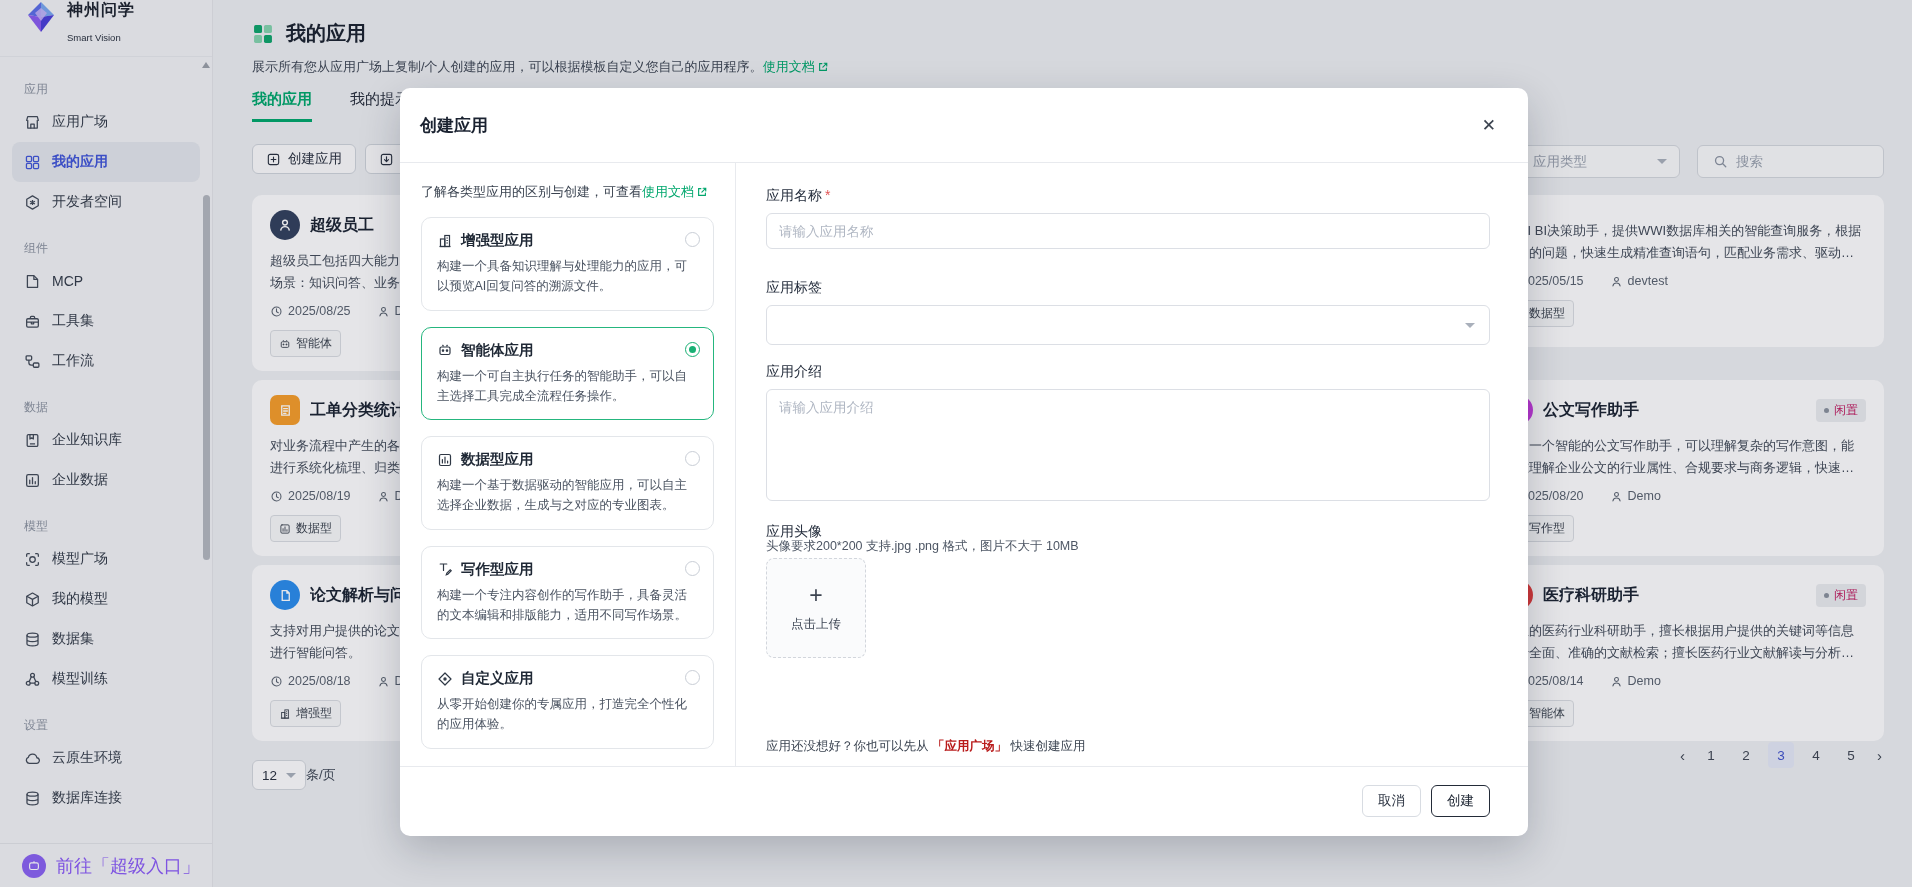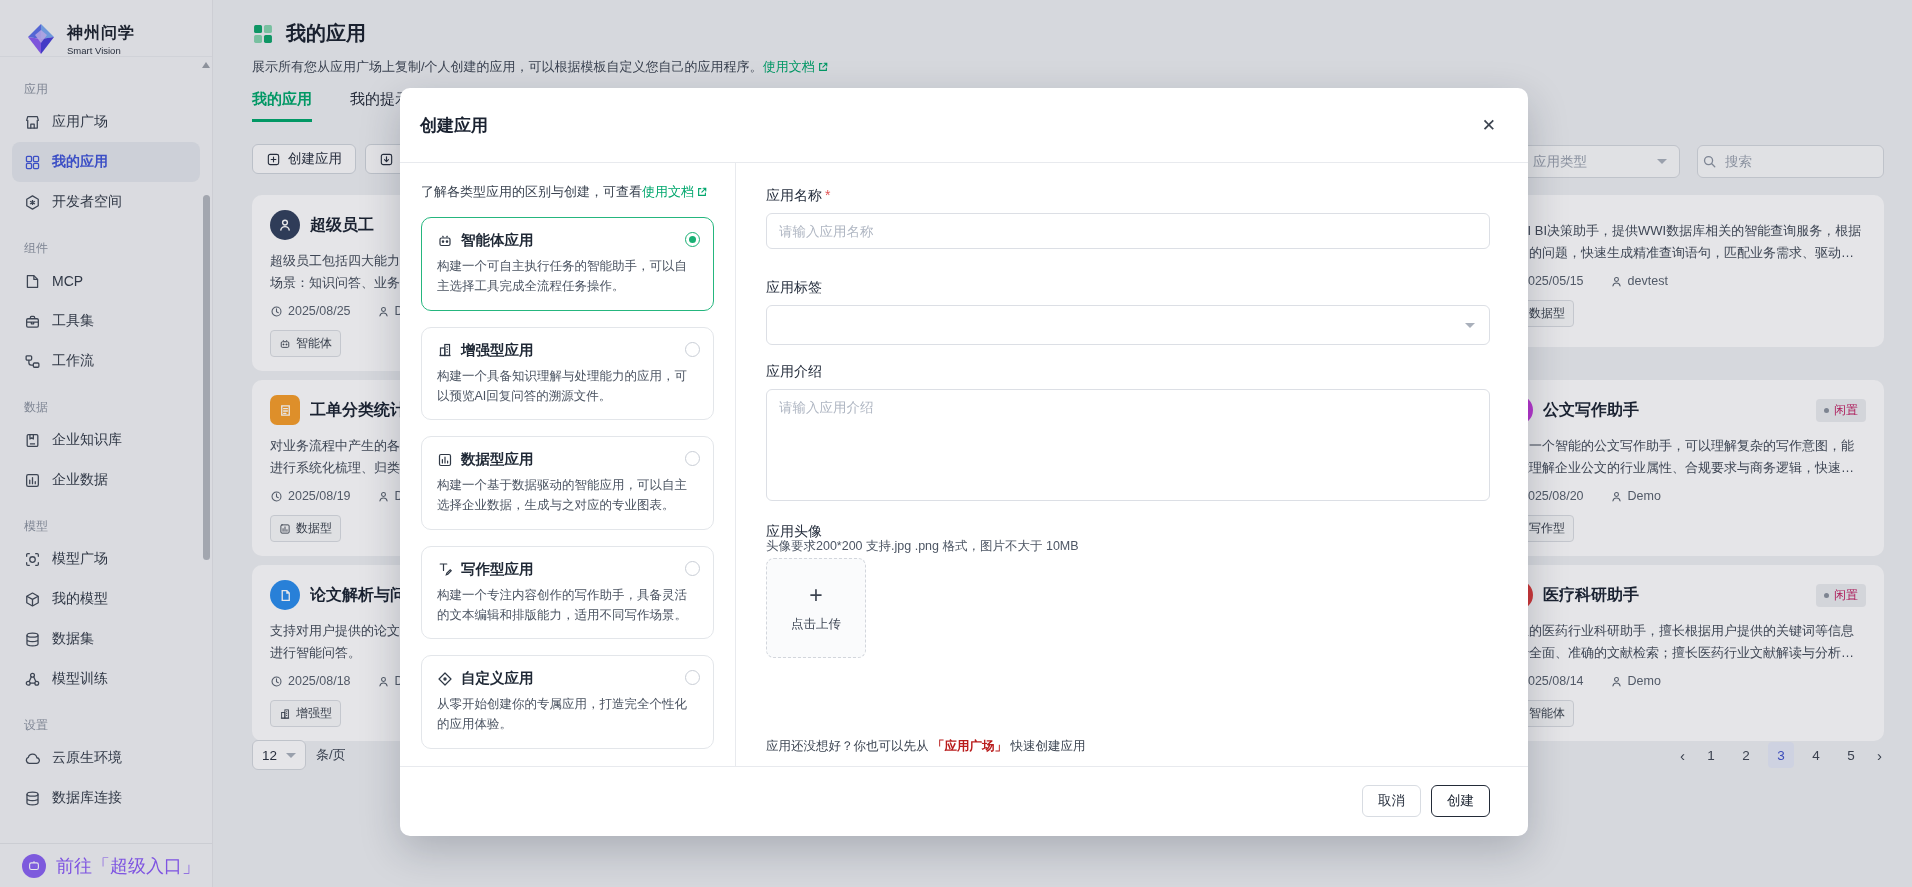"神州问学" .logo { align-items: flex-end -> flex-start; padding: 9px 0 0 24px -> 0 0 0 24px }
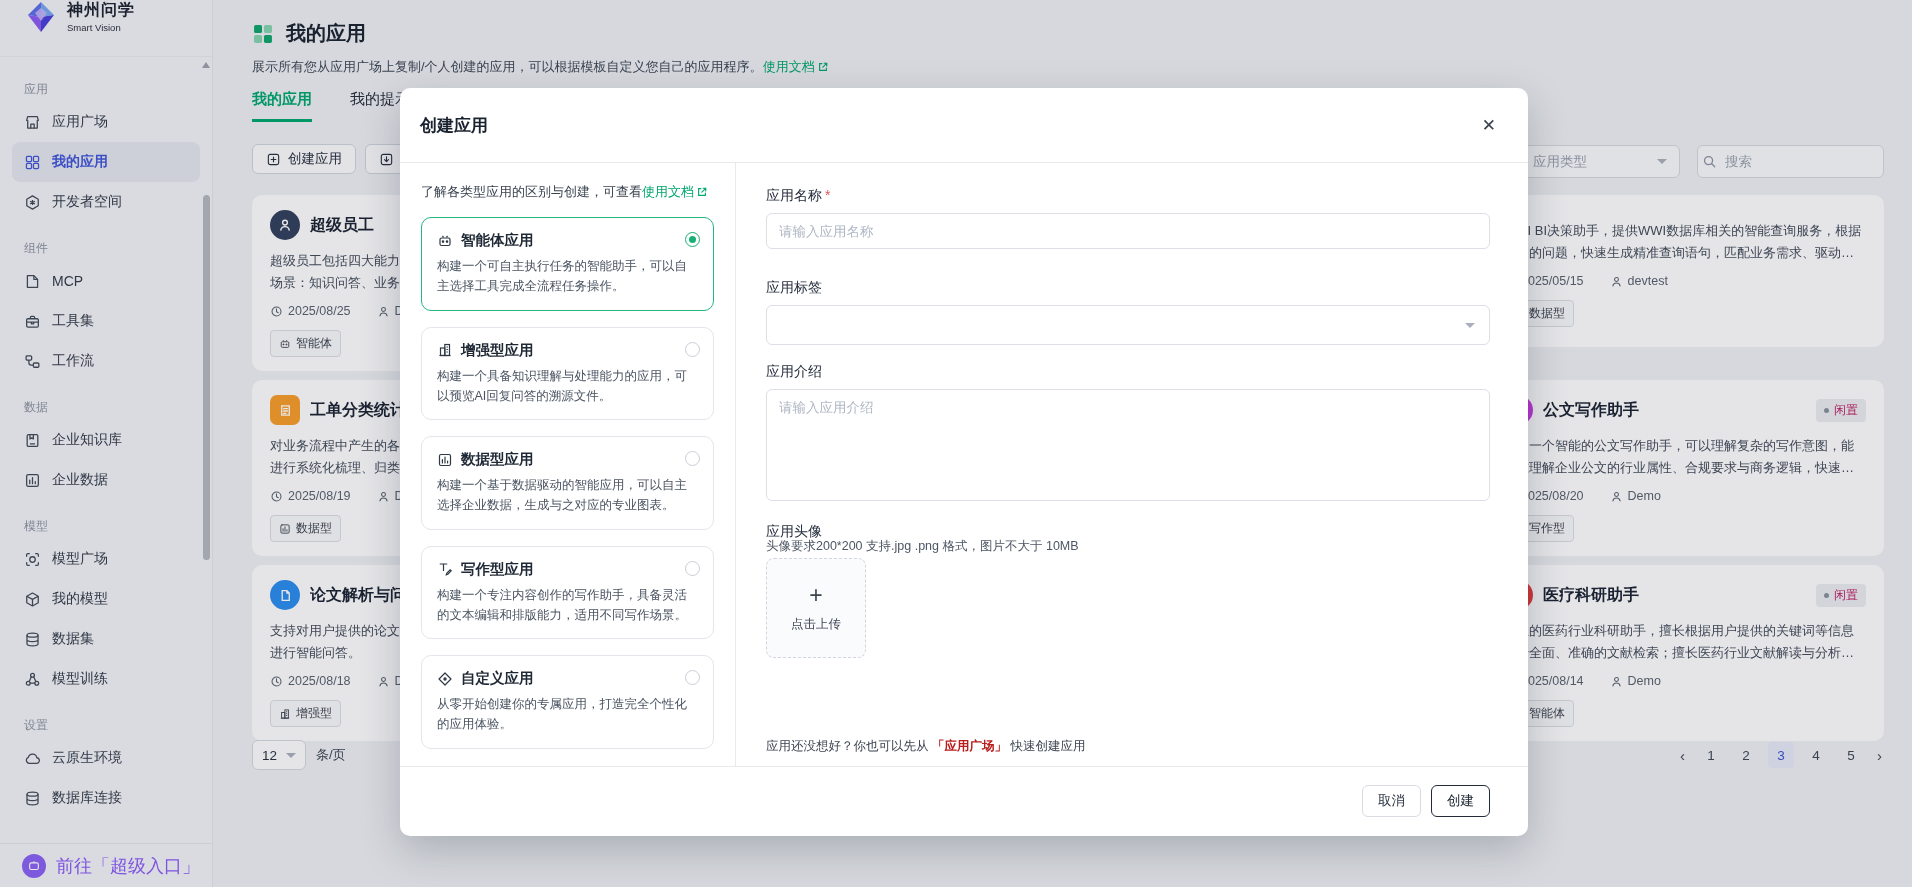"Smart Vision" .logo-txt .t2 { margin-top: 1px -> 11px }
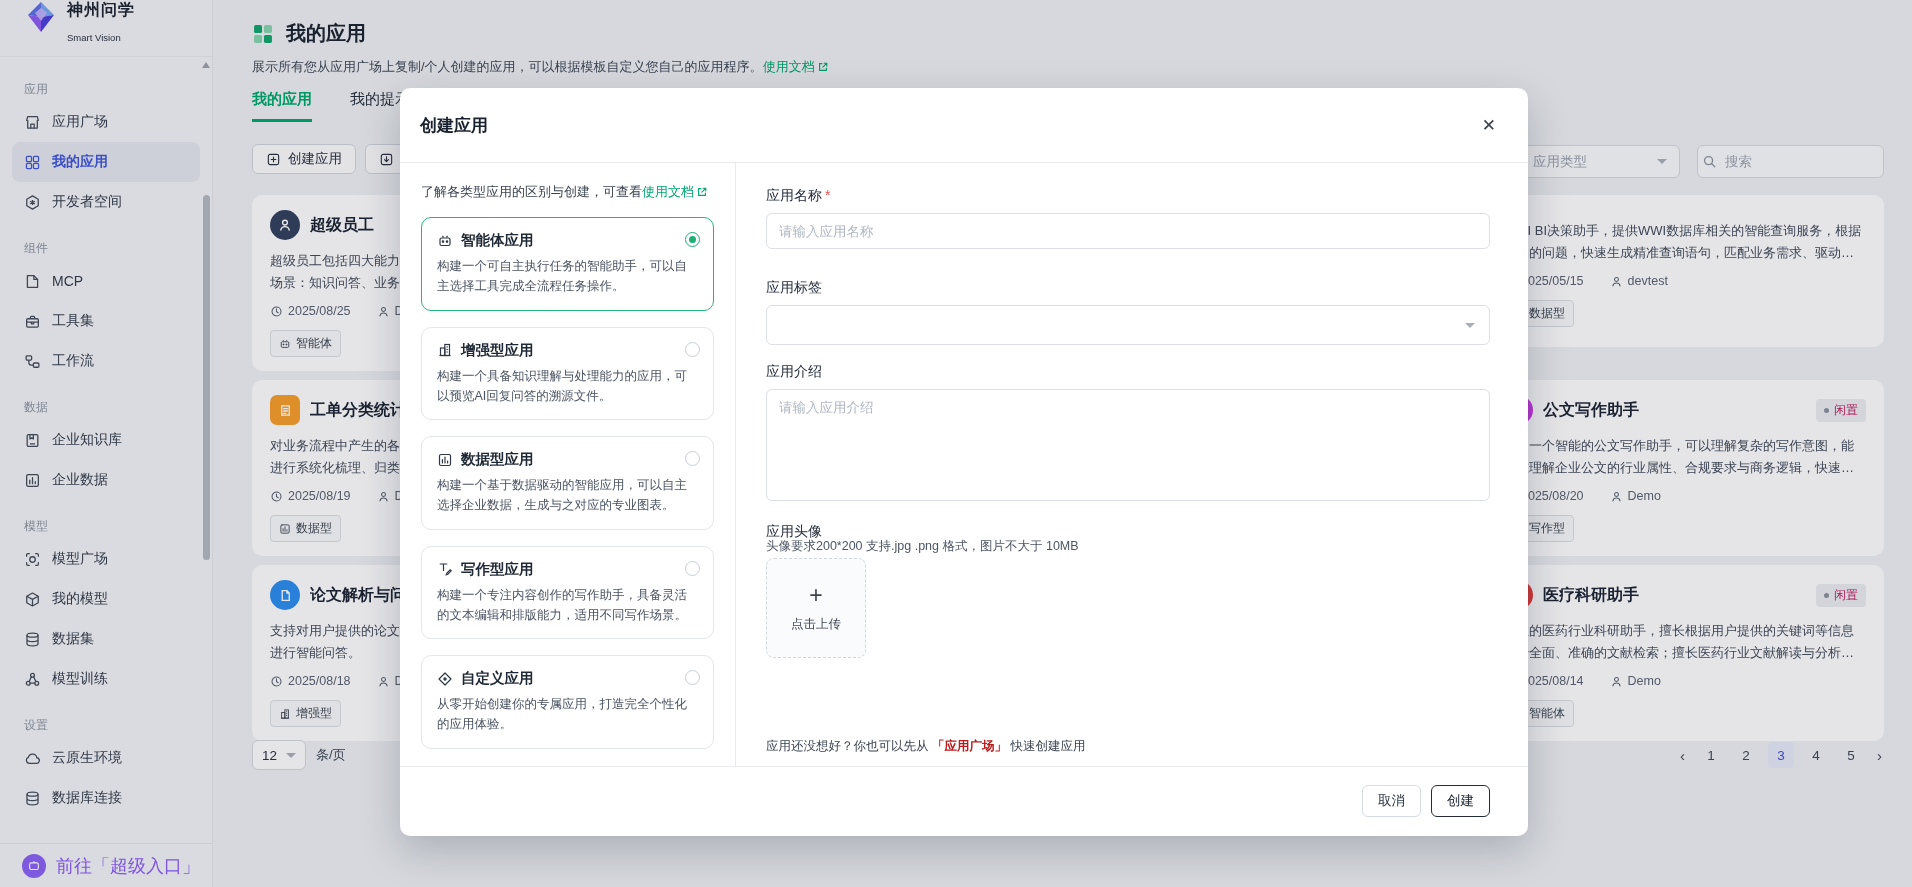"搜索" .search-box { padding: 0 4px -> 0 15px }
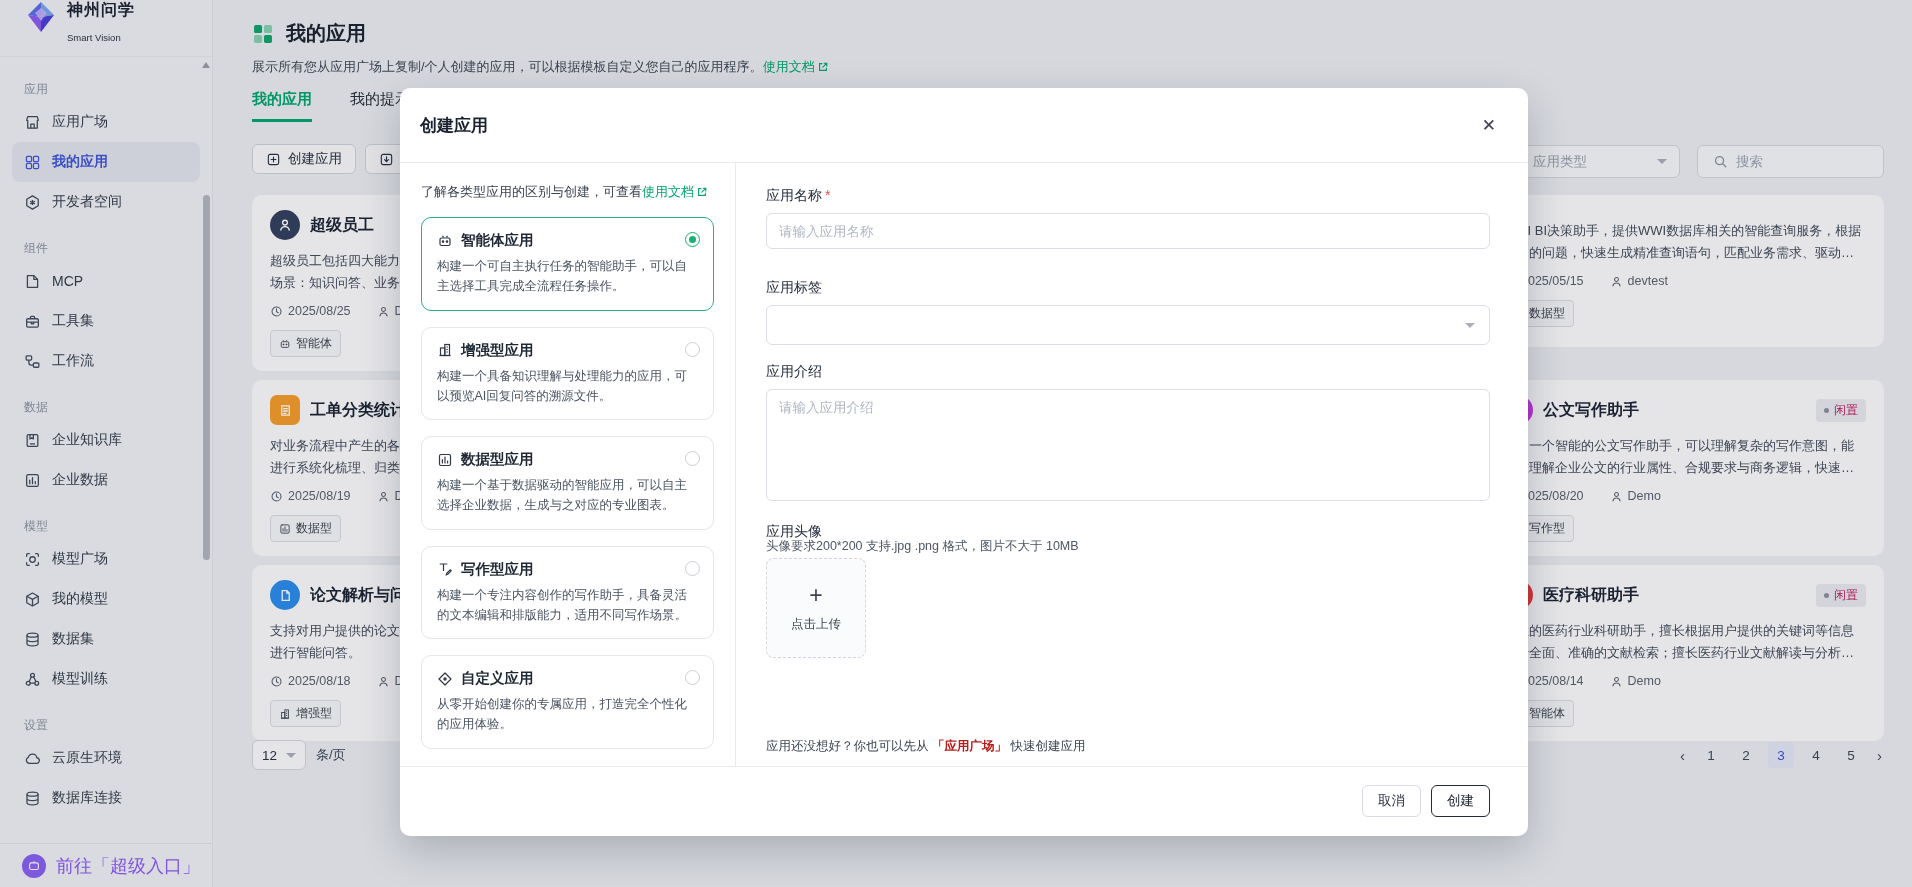"智能体应用" div.type-card { order: before "增强型应用" -> after "增强型应用" }
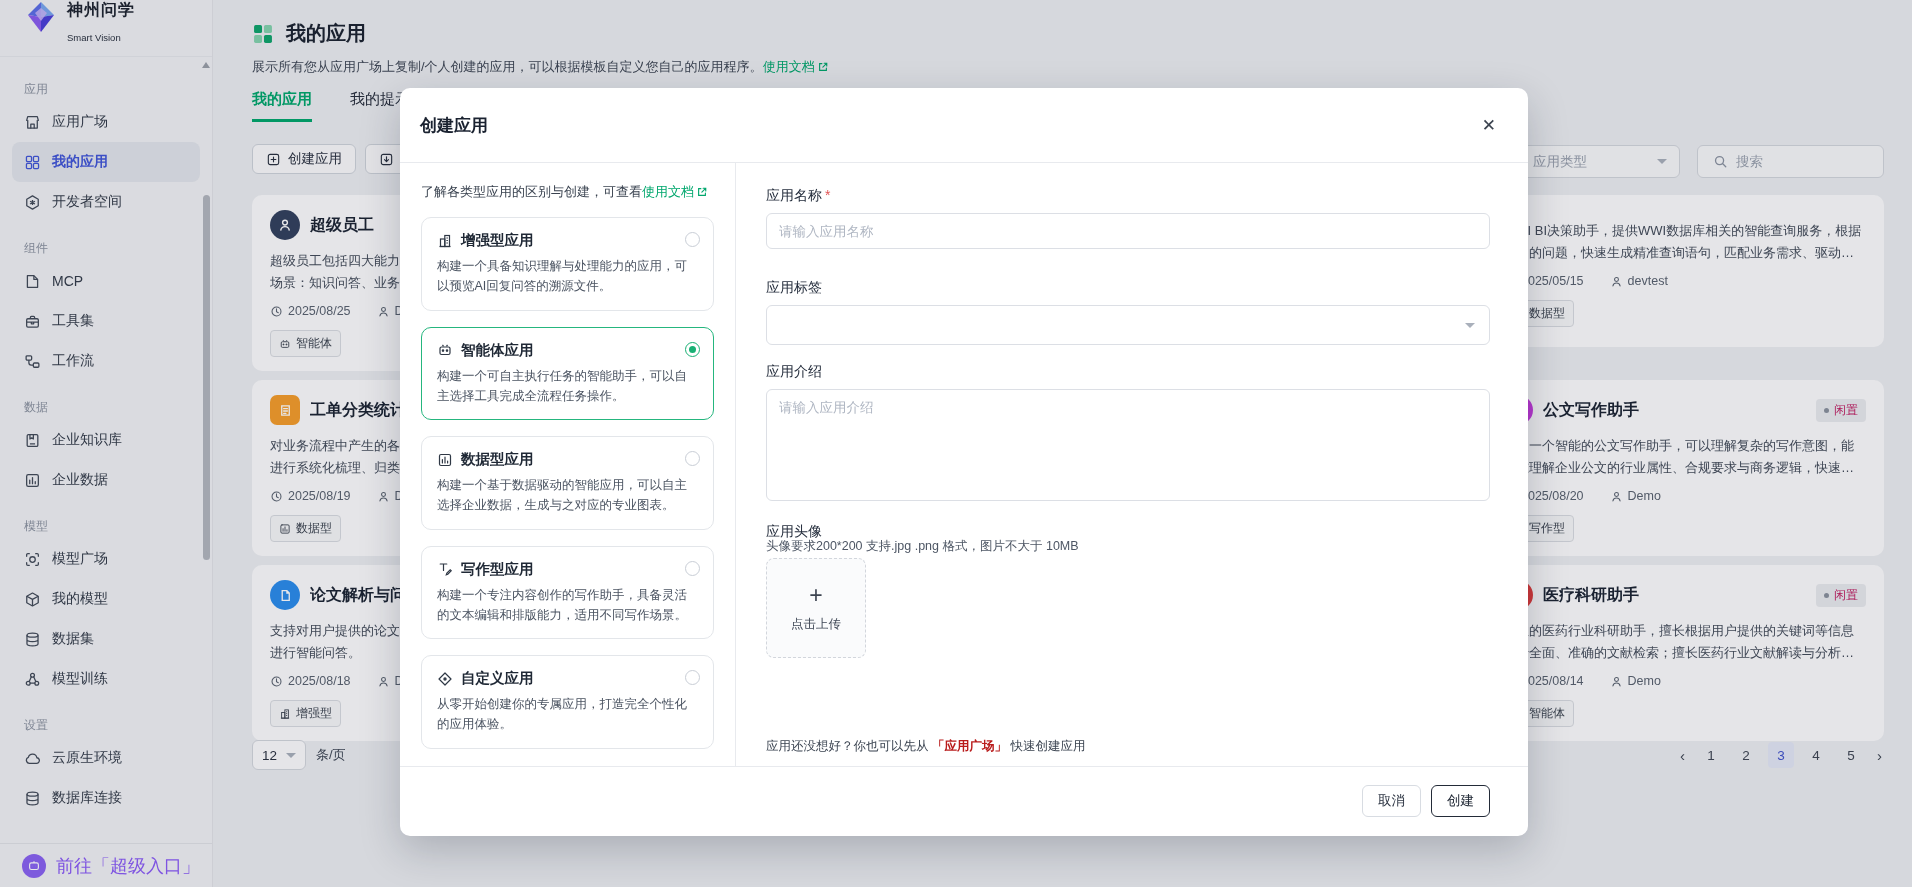"12" .psize { gap: 10px -> 0; top: 740px -> 760px }
